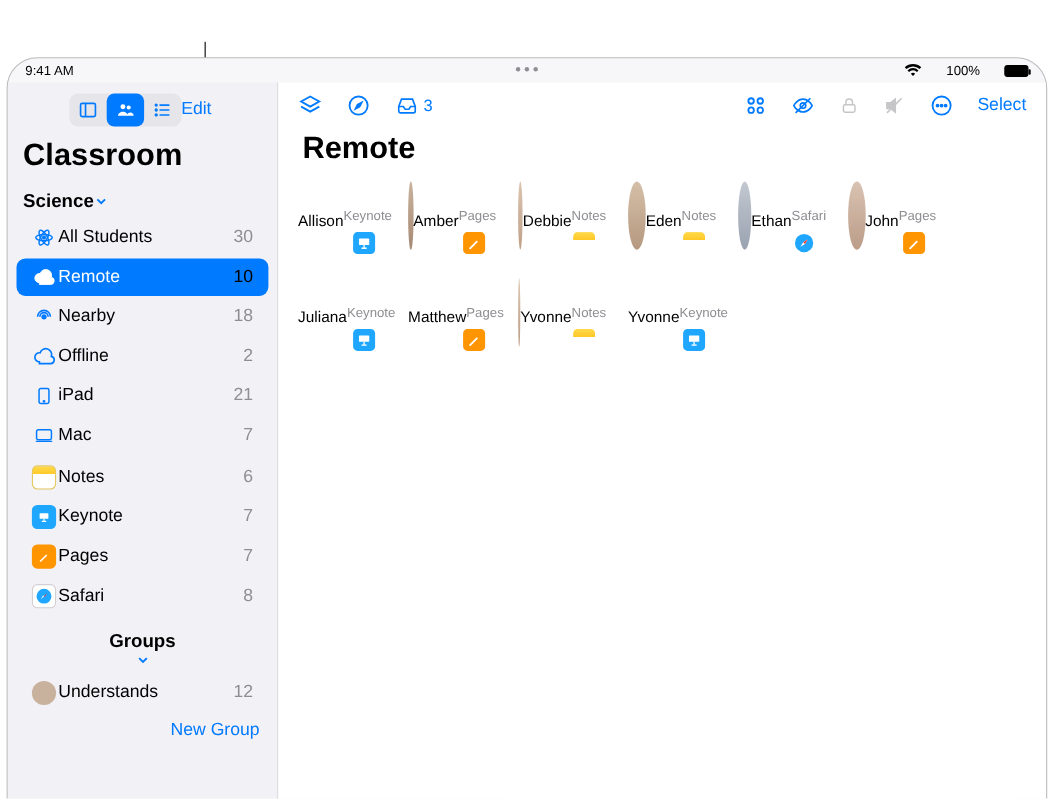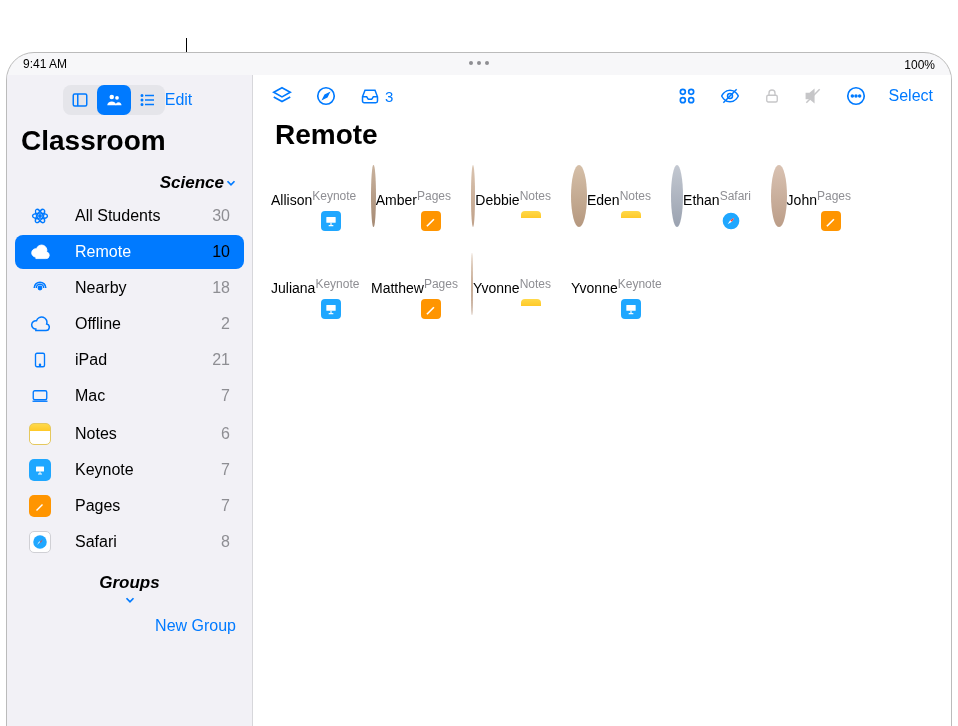"100%" .status-right { flex-direction: column -> none; gap: 9px -> 22px }
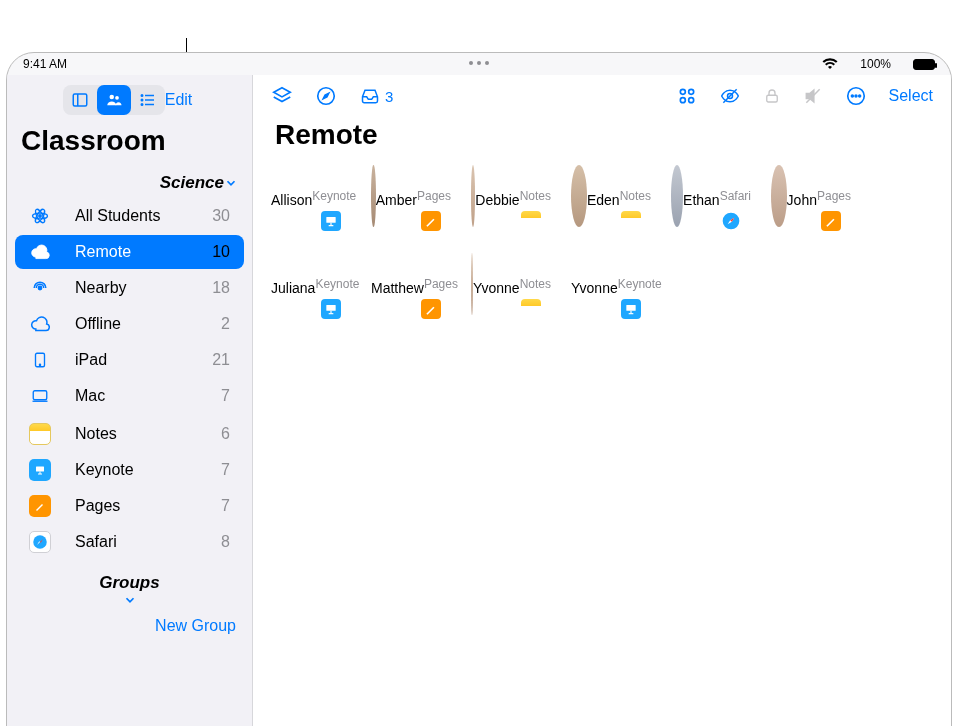"Science" .section-header { font-style: italic -> none; justify-content: flex-end -> flex-start }
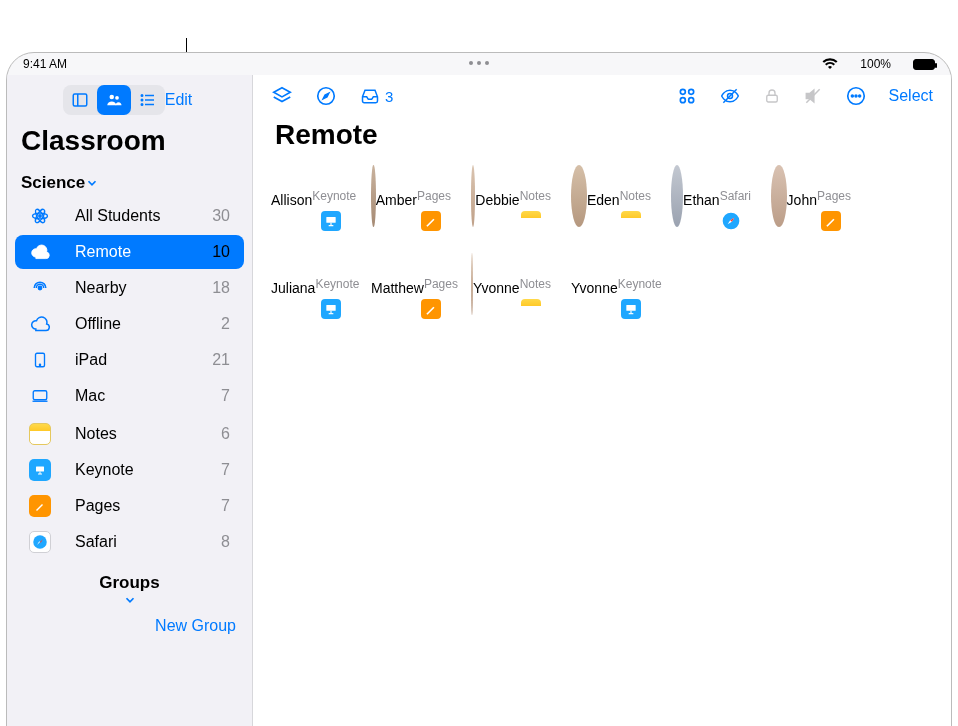"All Students" .side-item { gap: 24px -> 2px }
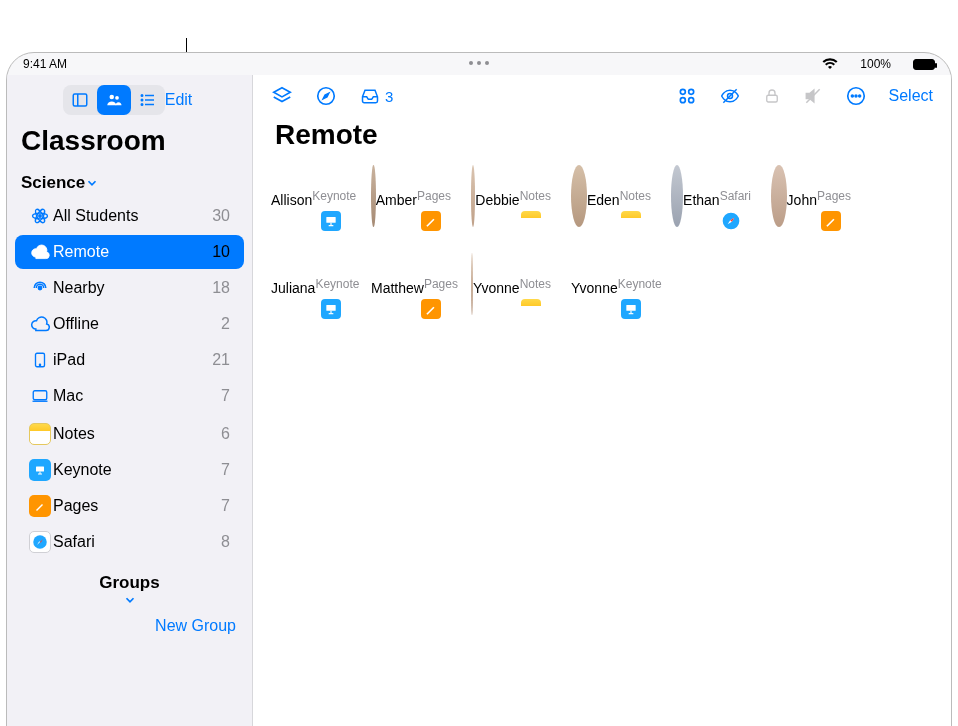"Understands" ul.side-list { html: none -> <ul> <li> <span></span> <span>Understands</span> <span>12</span> </li> </ul> }
